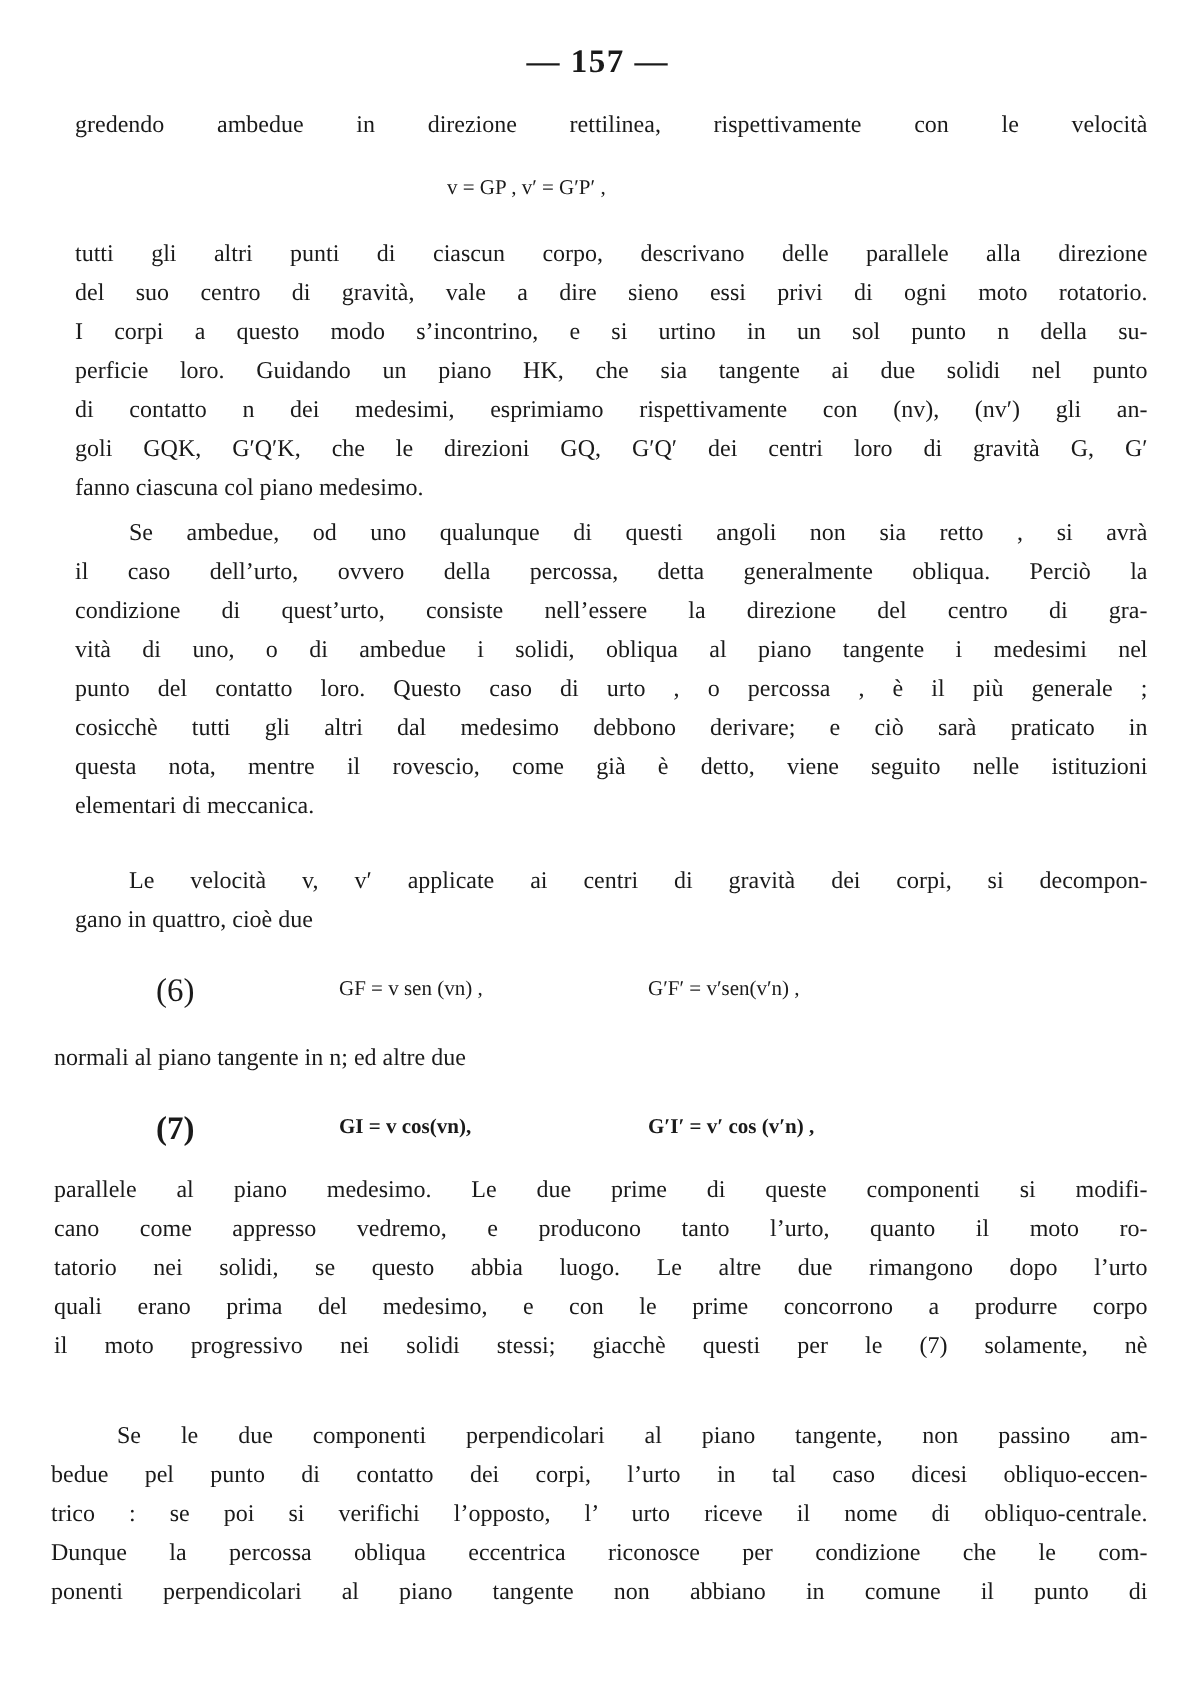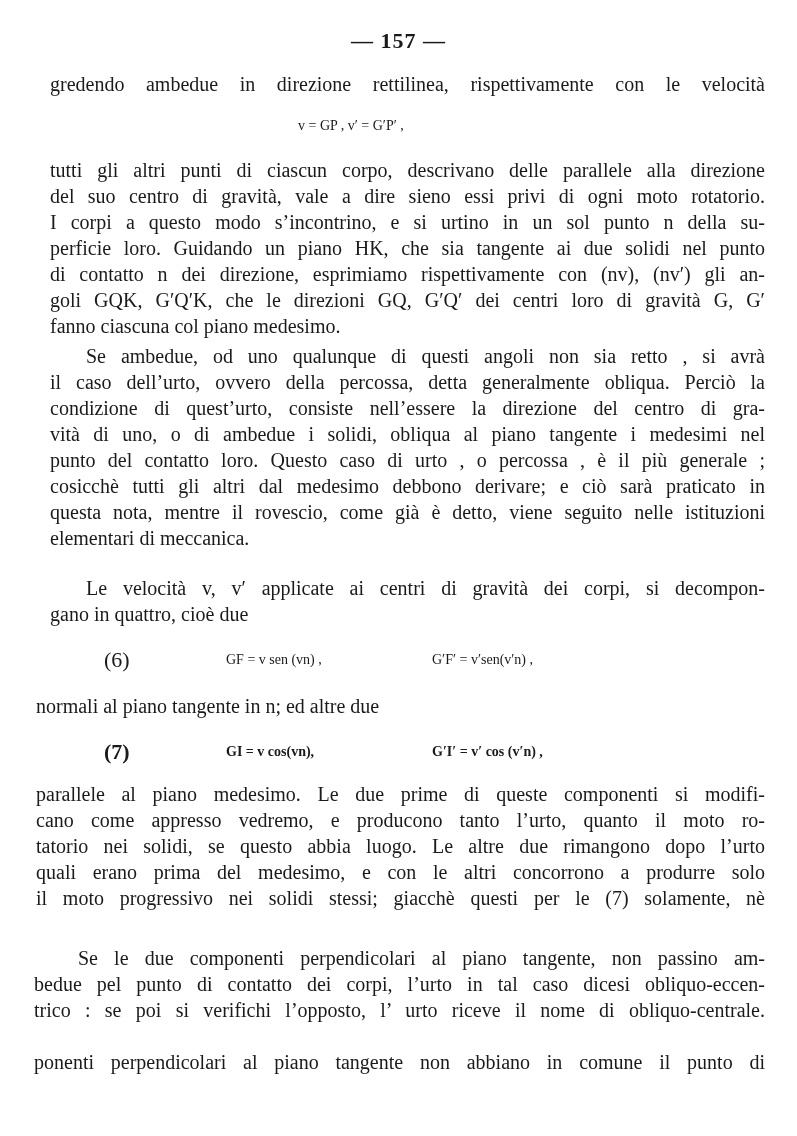"gredendo ambedue in direzione" .line { font-size: 20px -> 16px }
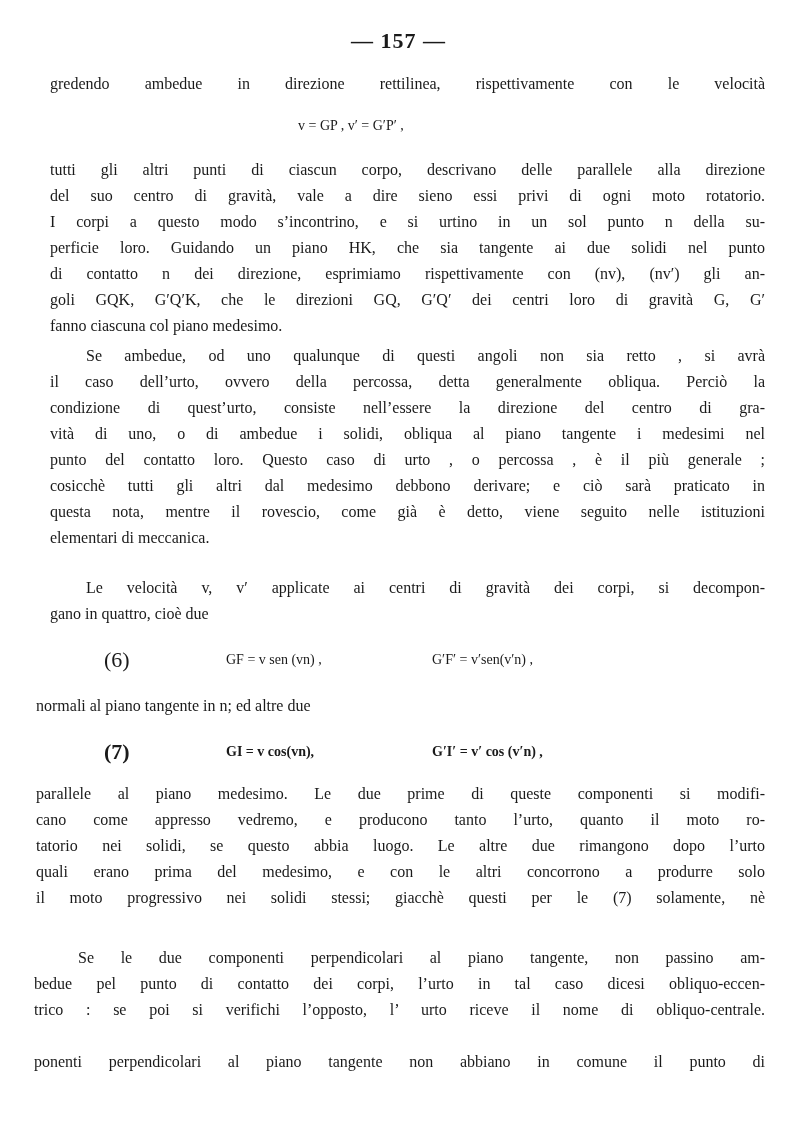"di contatto n dei direzione," div.line { text: direzione -> medesimi }
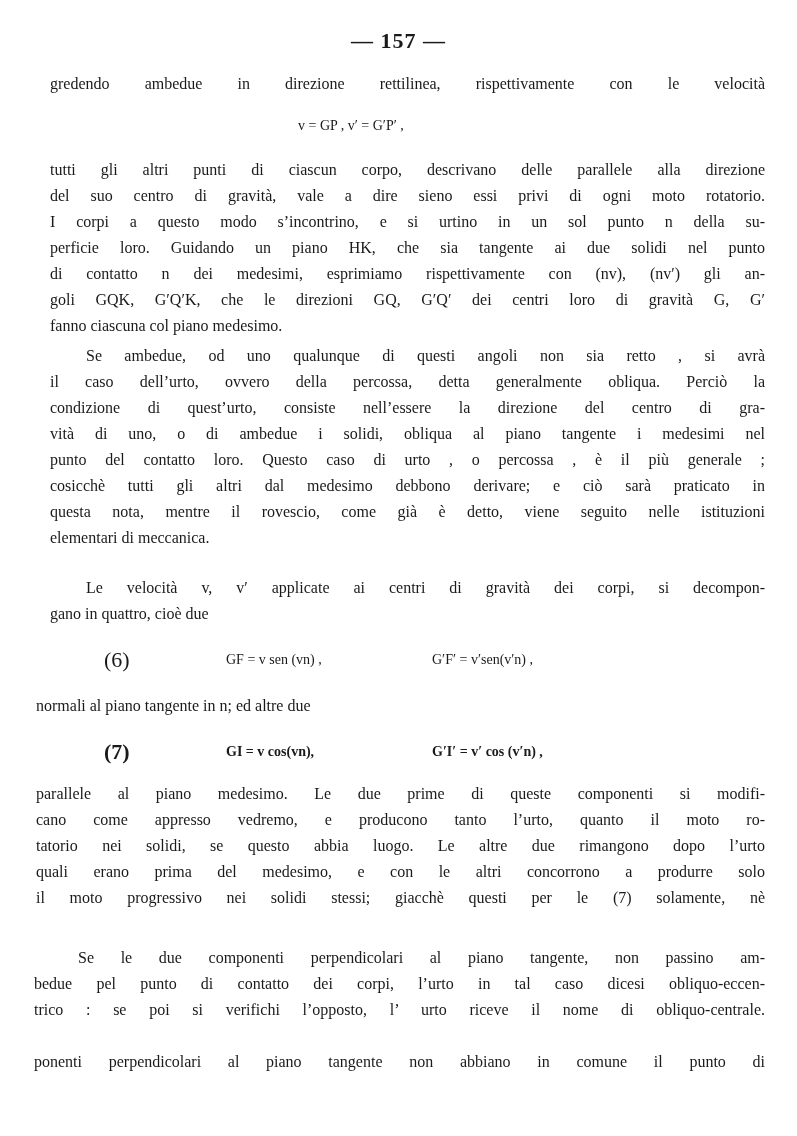"quali erano prima del medesimo," div.line { text: altri concorrono a produrre solo -> prime concorrono a produrre corpo }
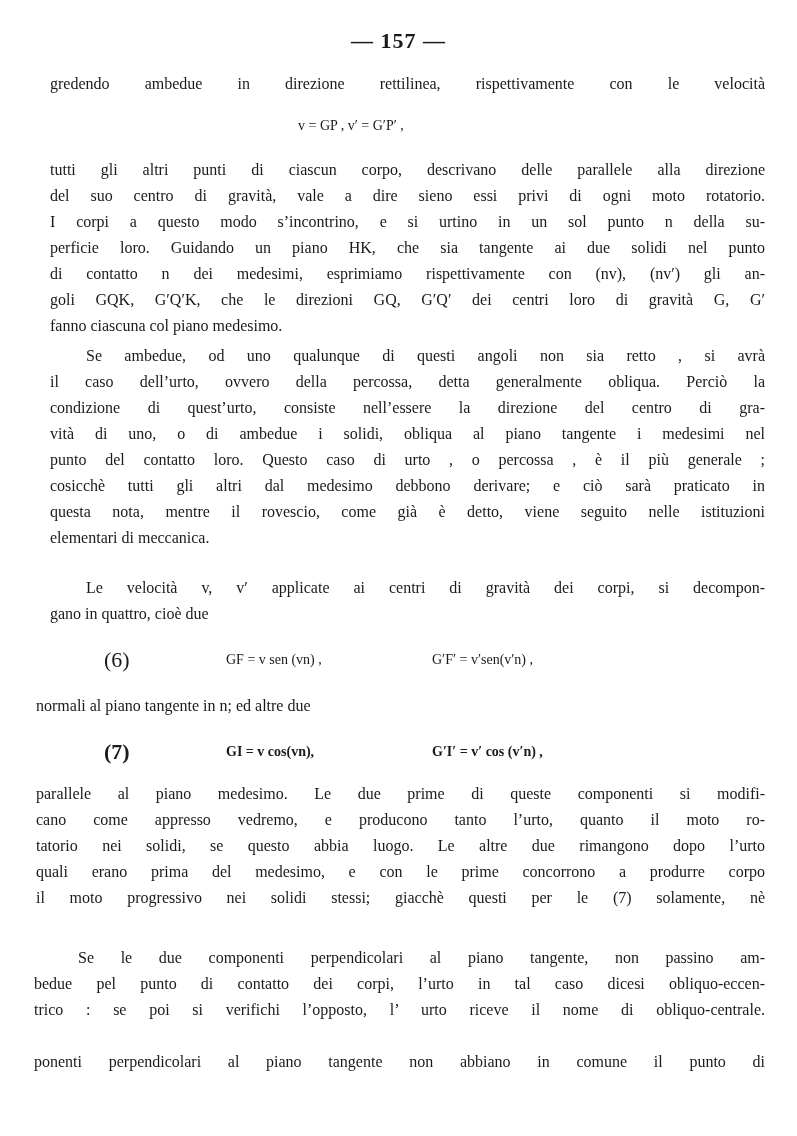"Dunque la percossa obliqua eccentrica" div.line { html: none -> <div>Dunque la percossa obliqua eccentrica riconosce per condizione che le com-</div> }
